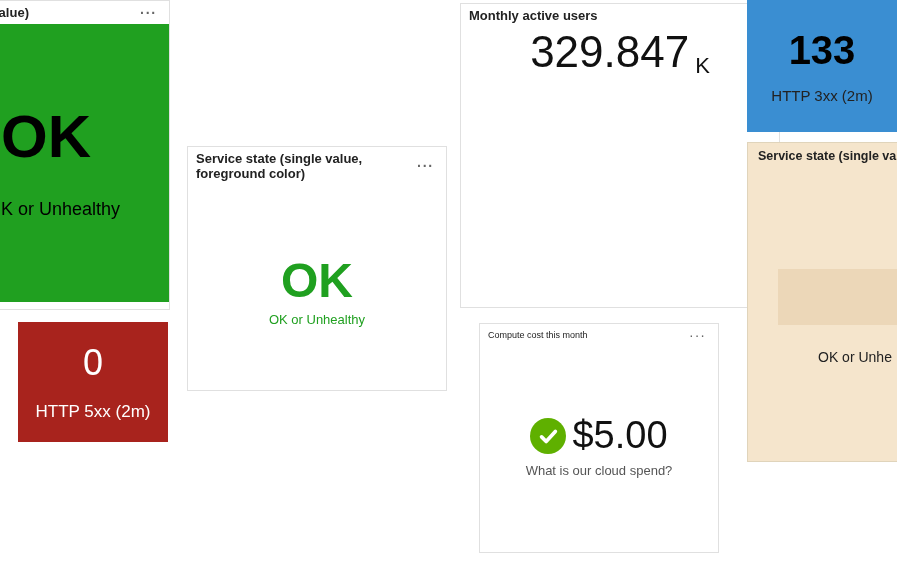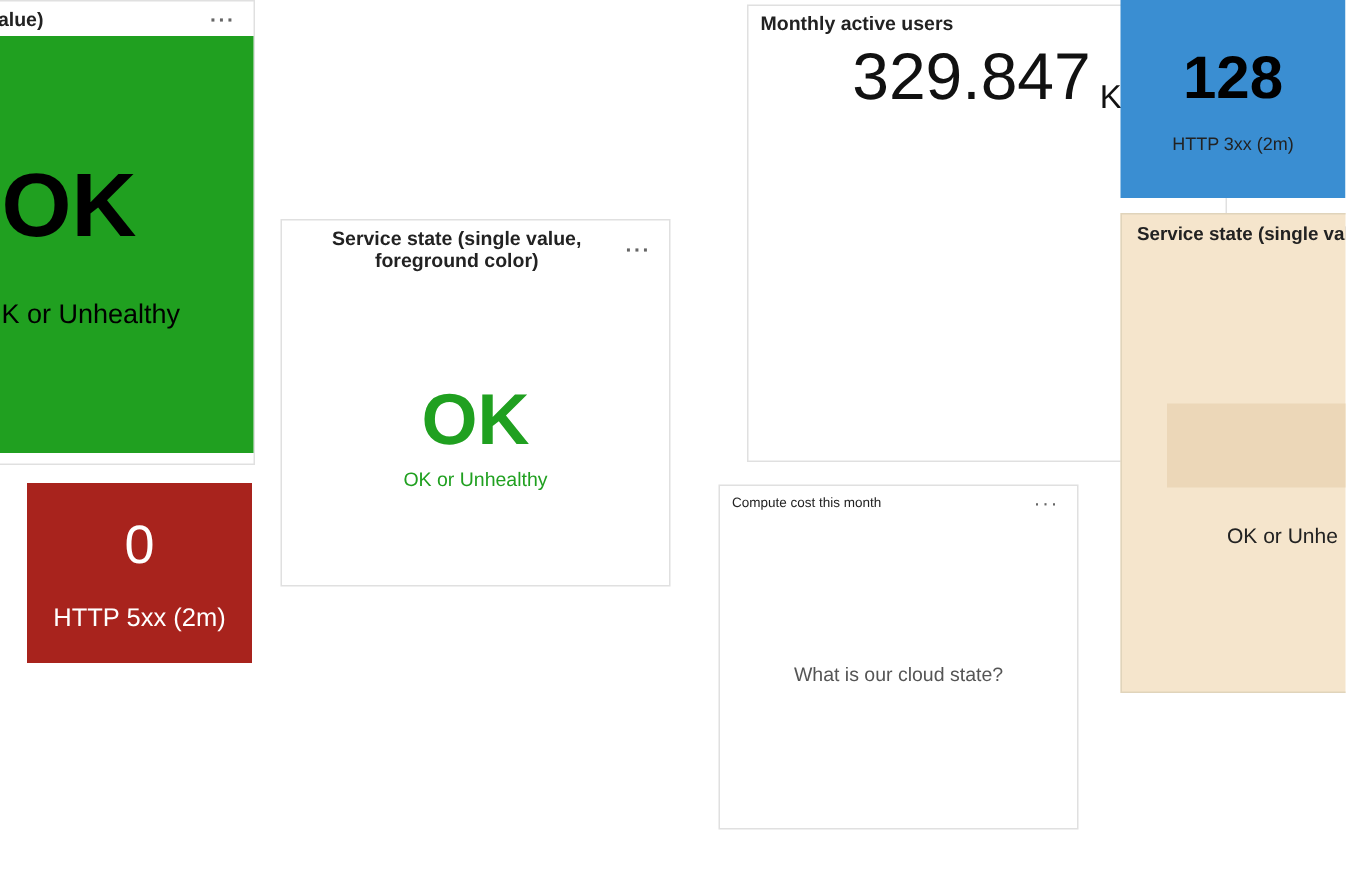"Monthly active users" .card4 { margin-left: 38px -> none }
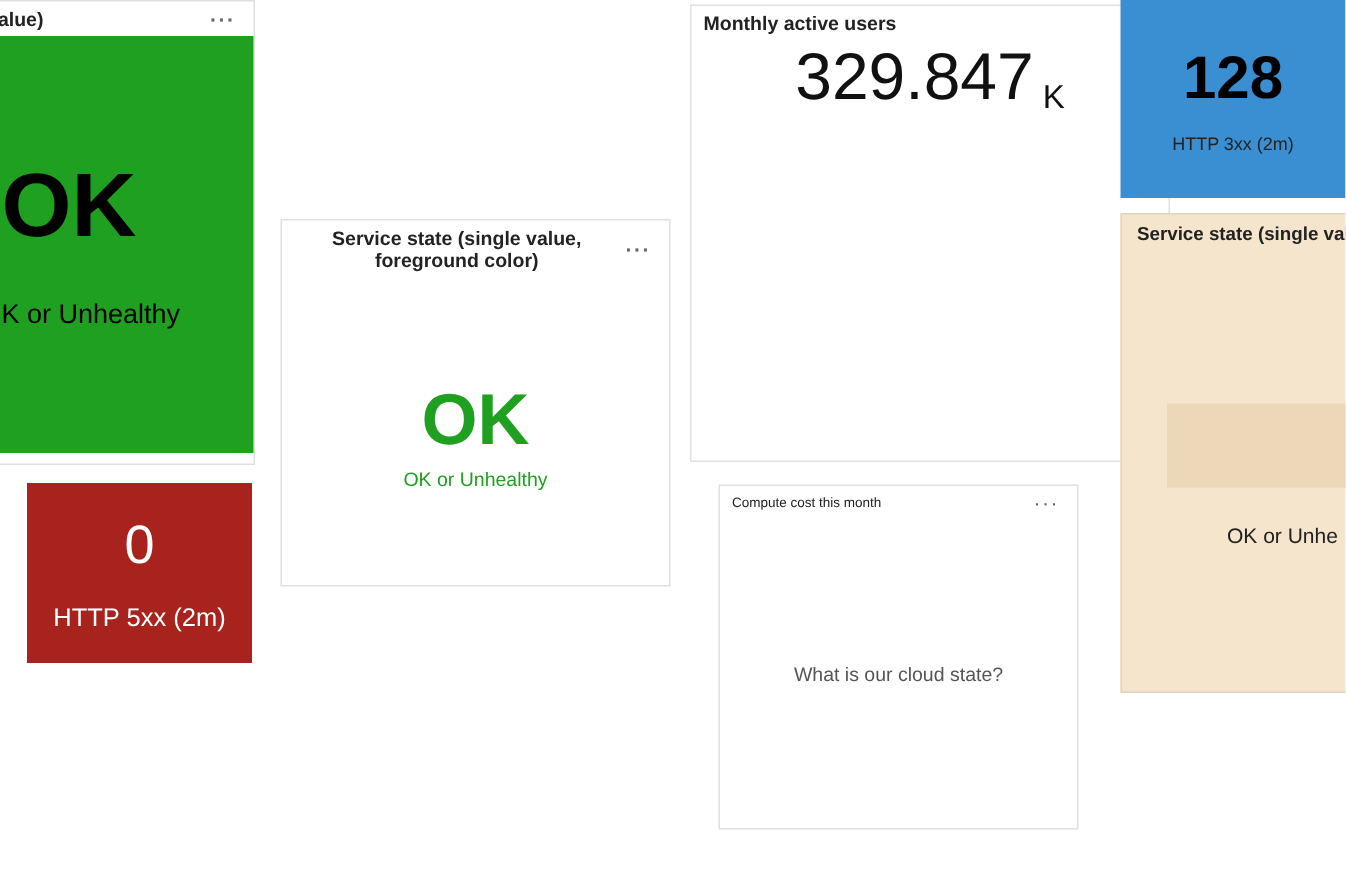"128" div.big { text: 128 -> 133 }
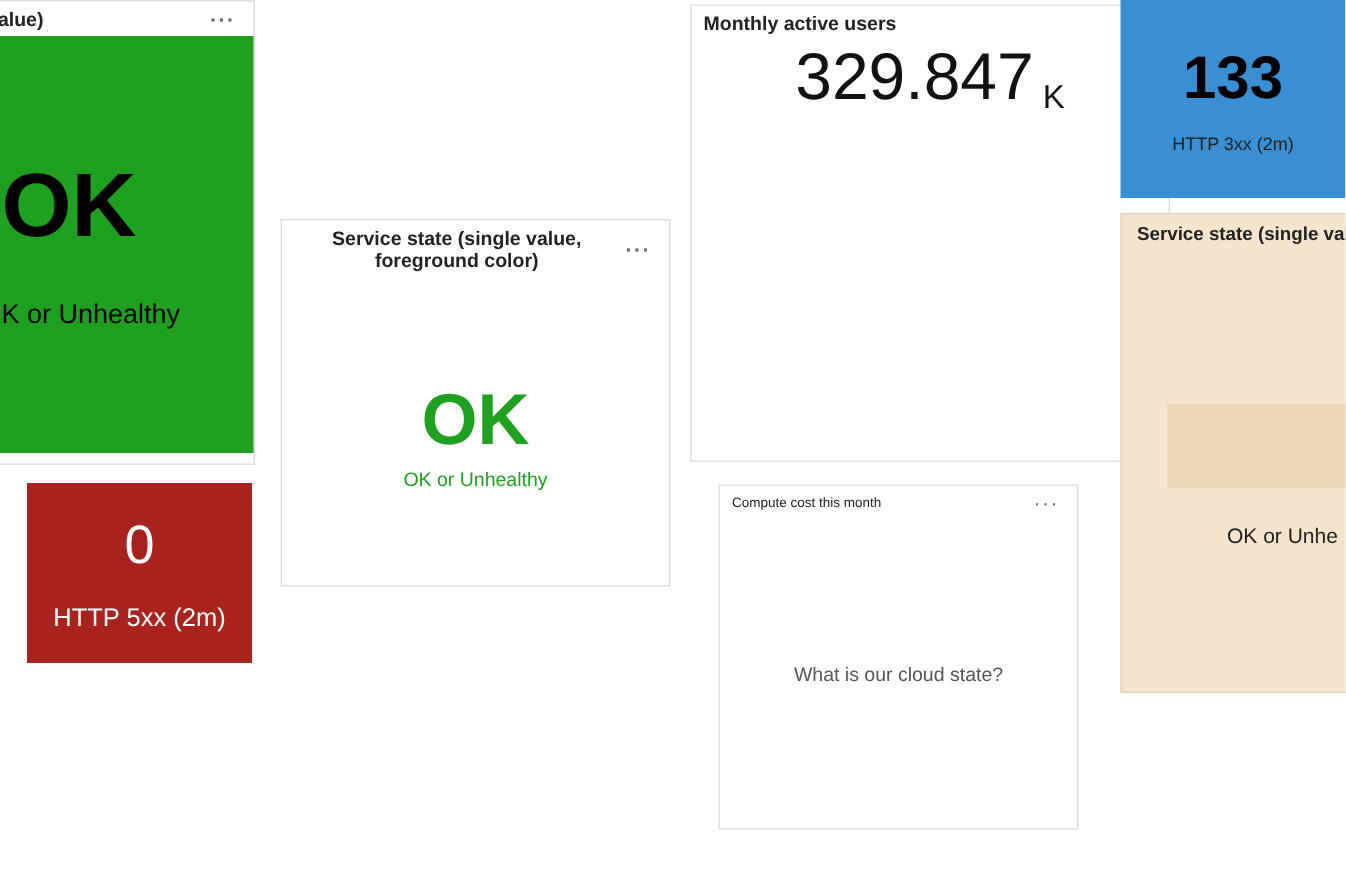"HTTP 3xx (2m)" .card6 .sub { font-size: 12px -> 15px }
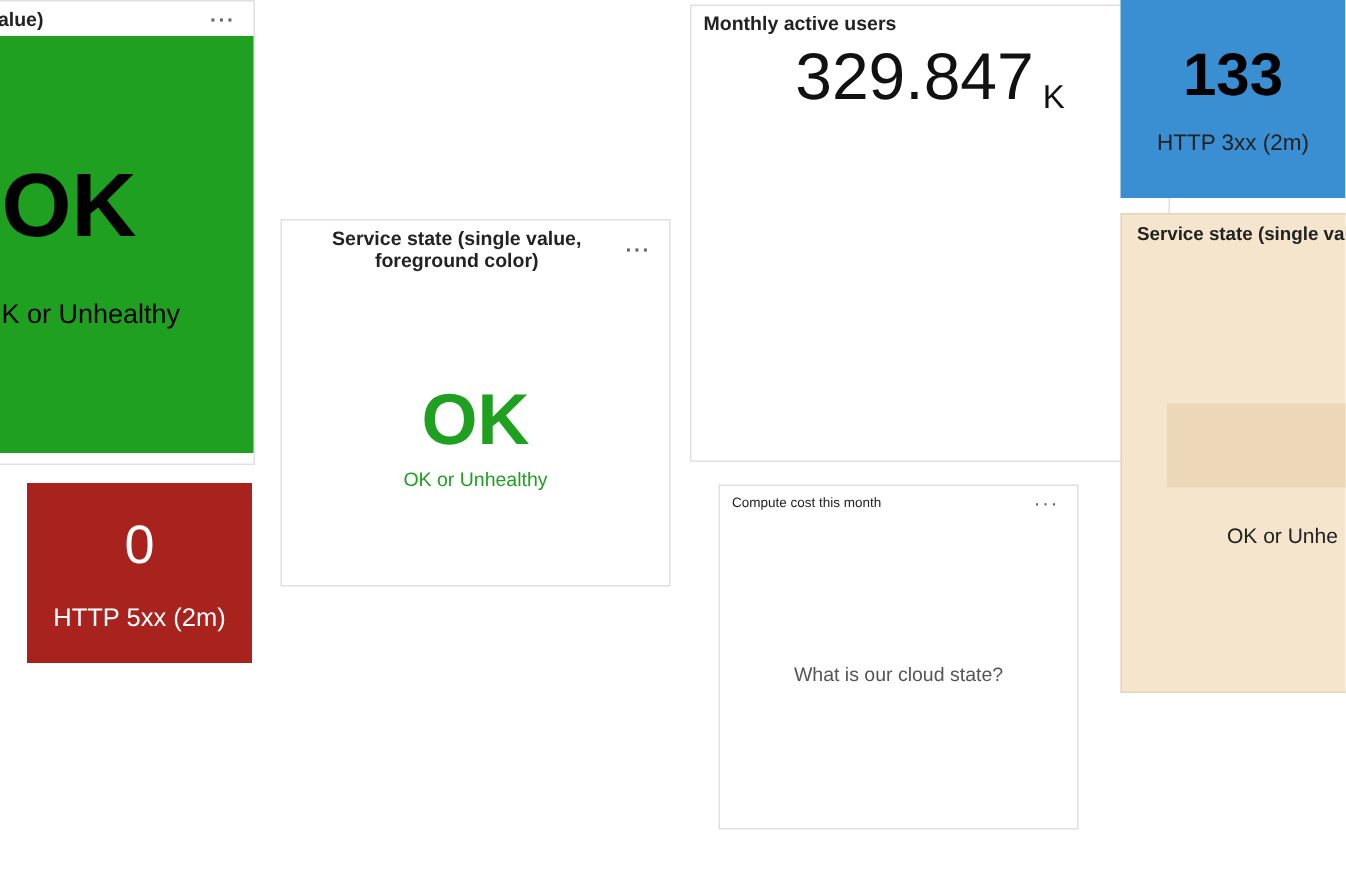"Service state (single value, foreground" .card3 { text-align: center -> none }
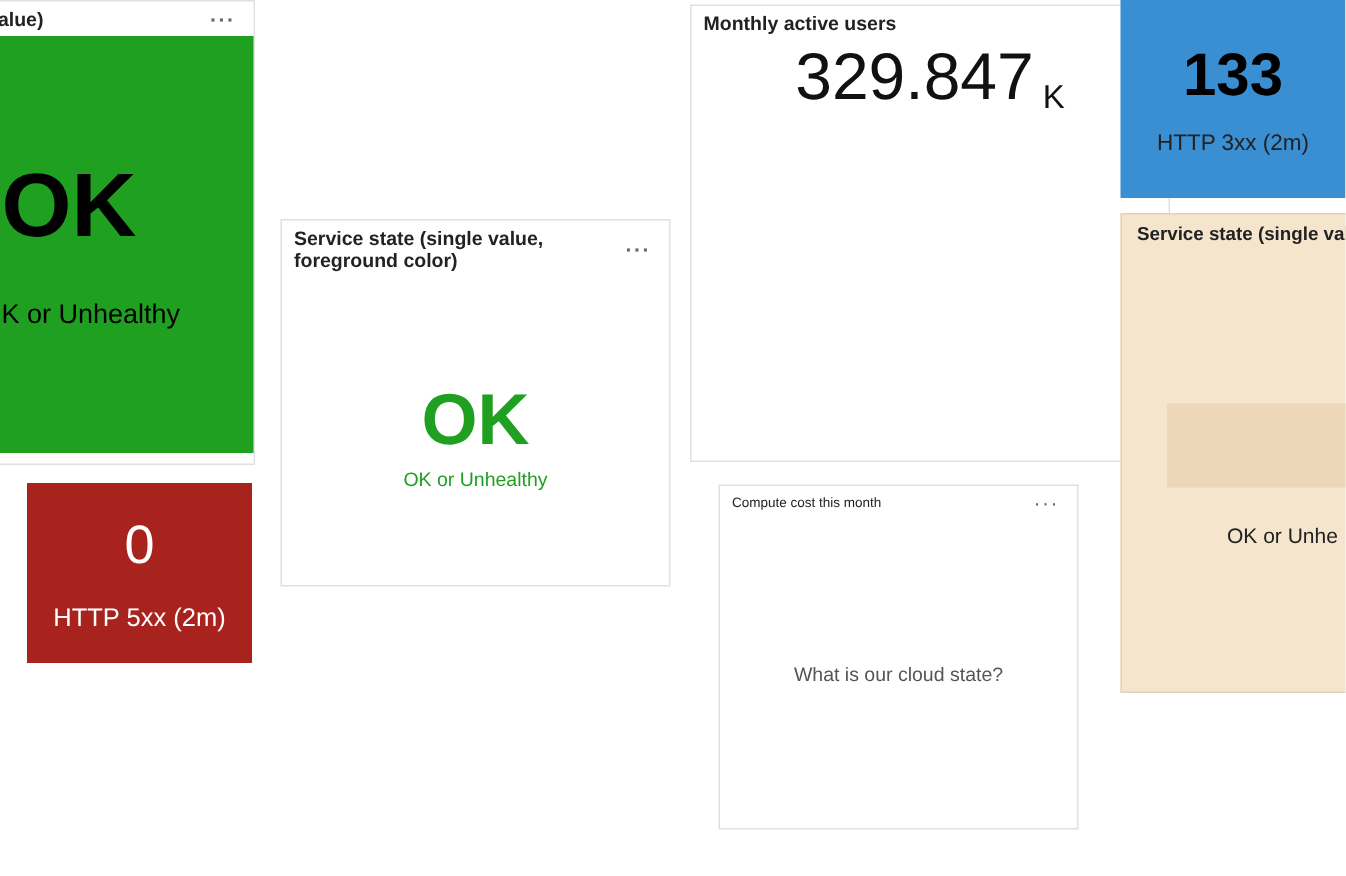"$5.00" div.row { html: none -> <div> <span> <svg> <polyline></polyline> </svg> </span> <span>$5.00</span> </div> }
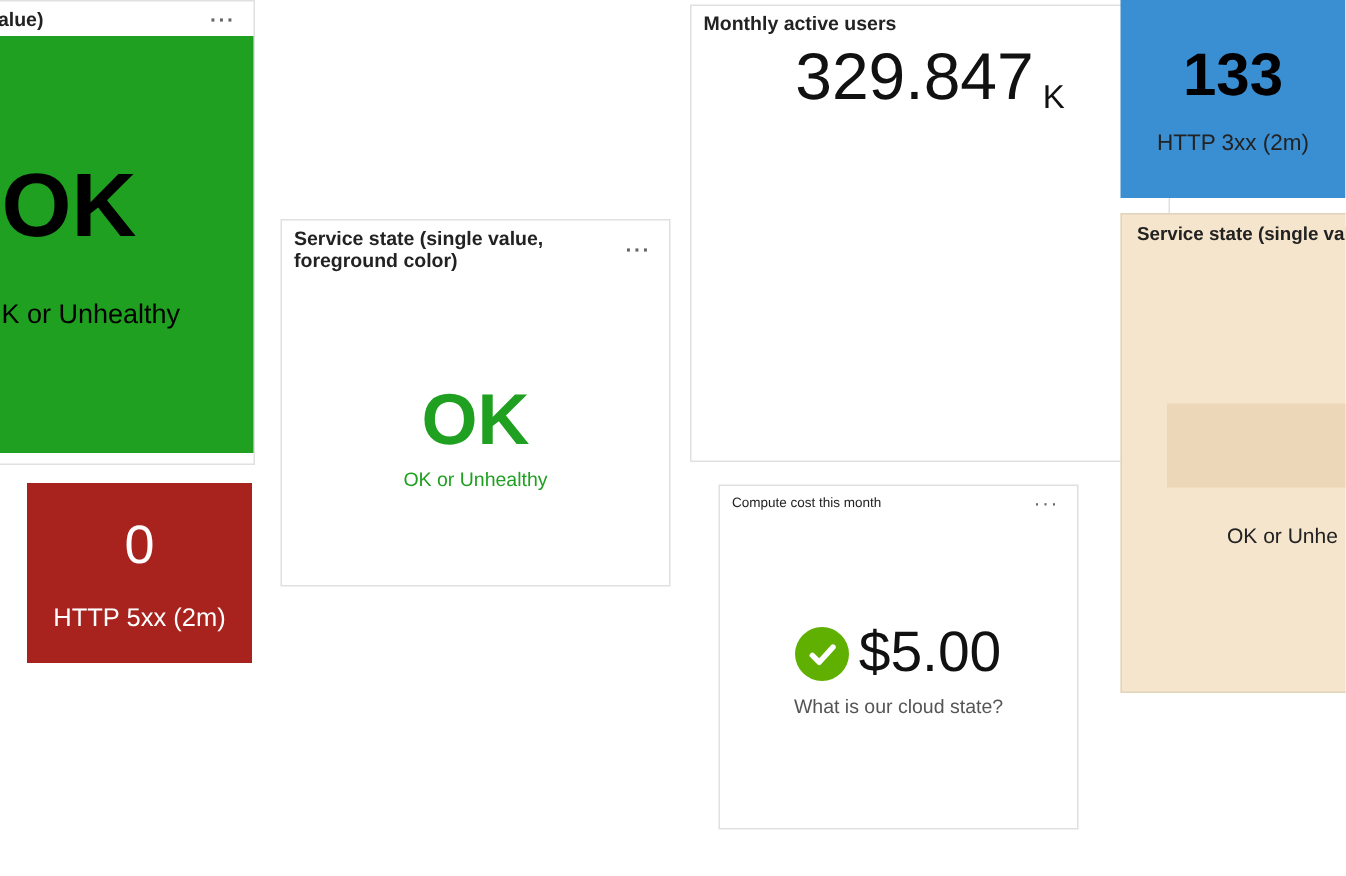"What is our cloud state?" div.sub { text: state -> spend }
